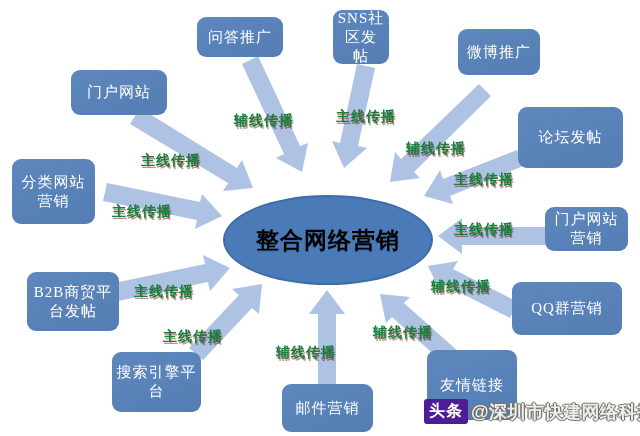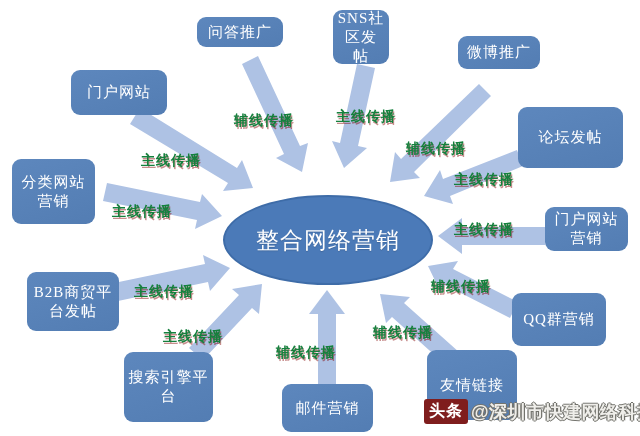"问答推广" div.node { height: 30px -> 40px }
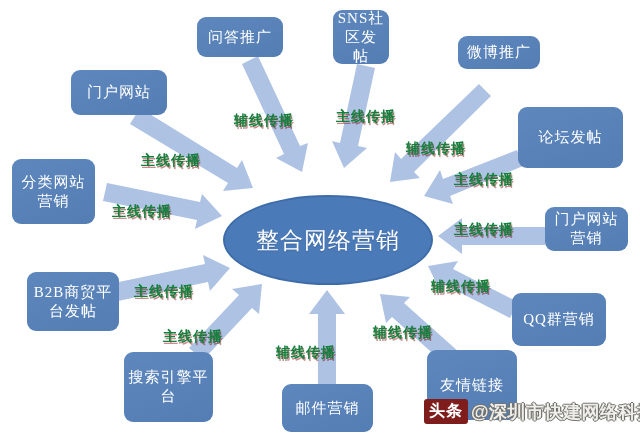"微博推广" div.node { height: 33px -> 46px; top: 36px -> 29px }
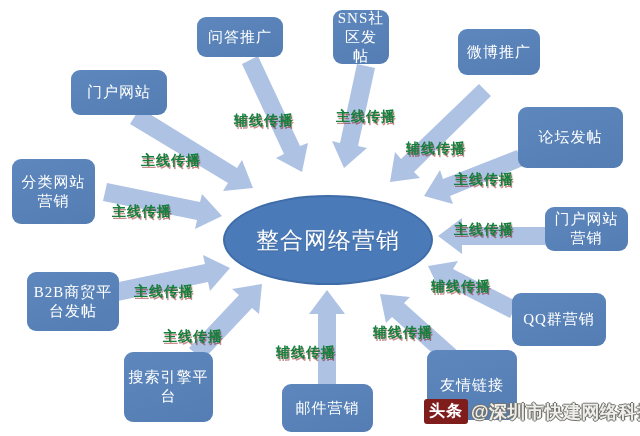"整合网络营销" .center-label { color: #ffffff -> #000000; font-weight: normal -> bold }
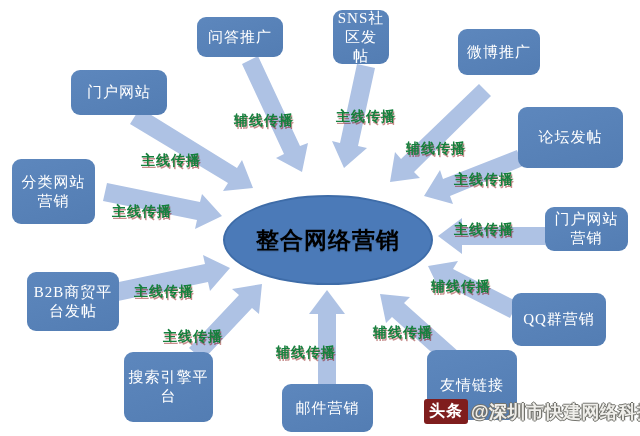"QQ群营销" div.node { top: 293px -> 282px; width: 94px -> 110px }
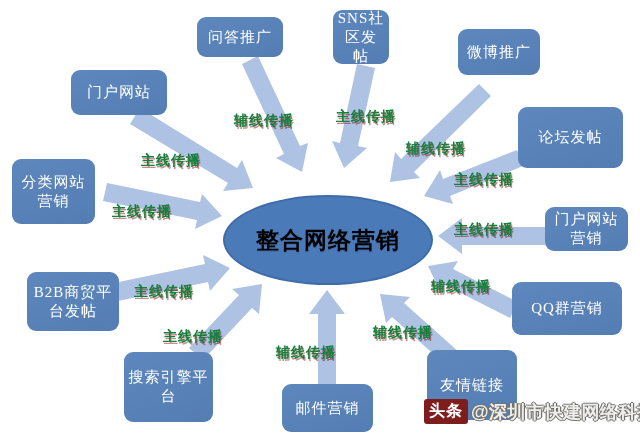"搜索引擎平" div.node { height: 70px -> 60px; left: 124px -> 112px }
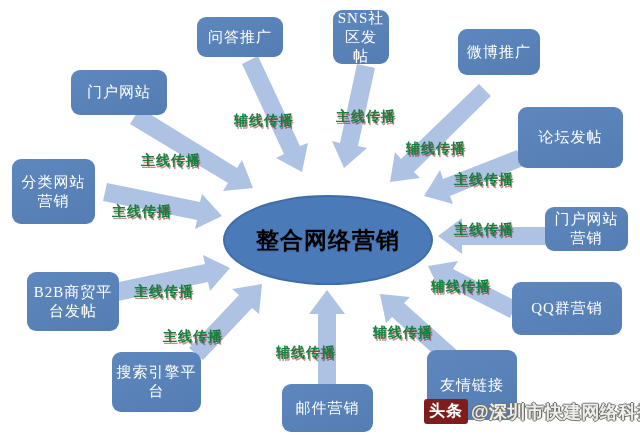"头条" .wm-badge { background: #7f1d1d -> #4c1d95 }
